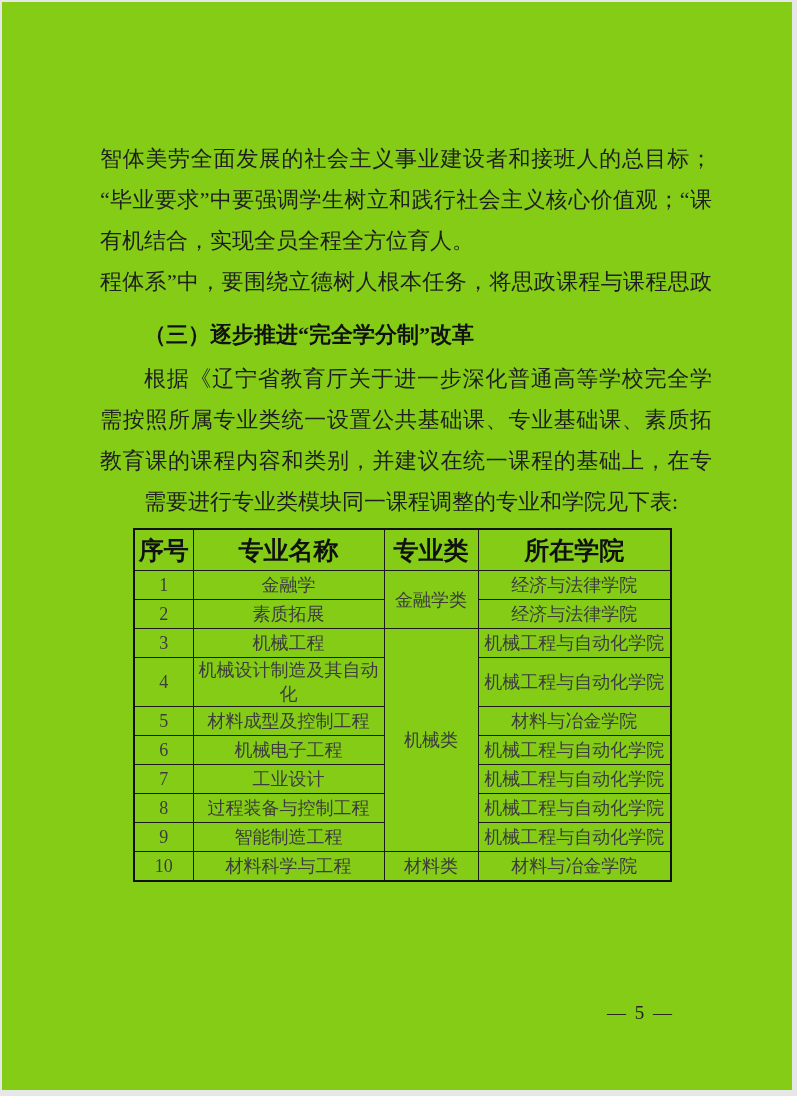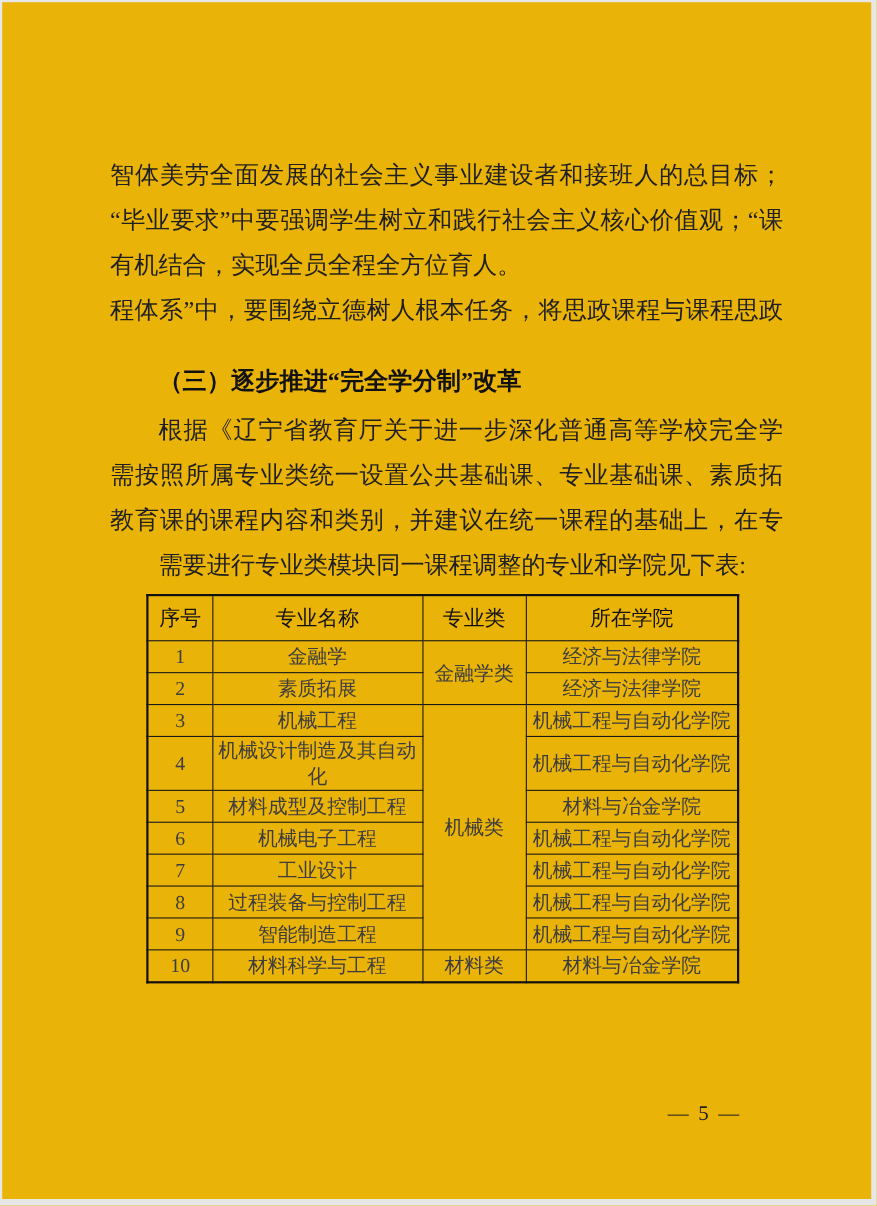"智体美劳全面发展的社会主义事业建设者和接班人的总目标；" .page { background: #eab308 -> #84cc16 }
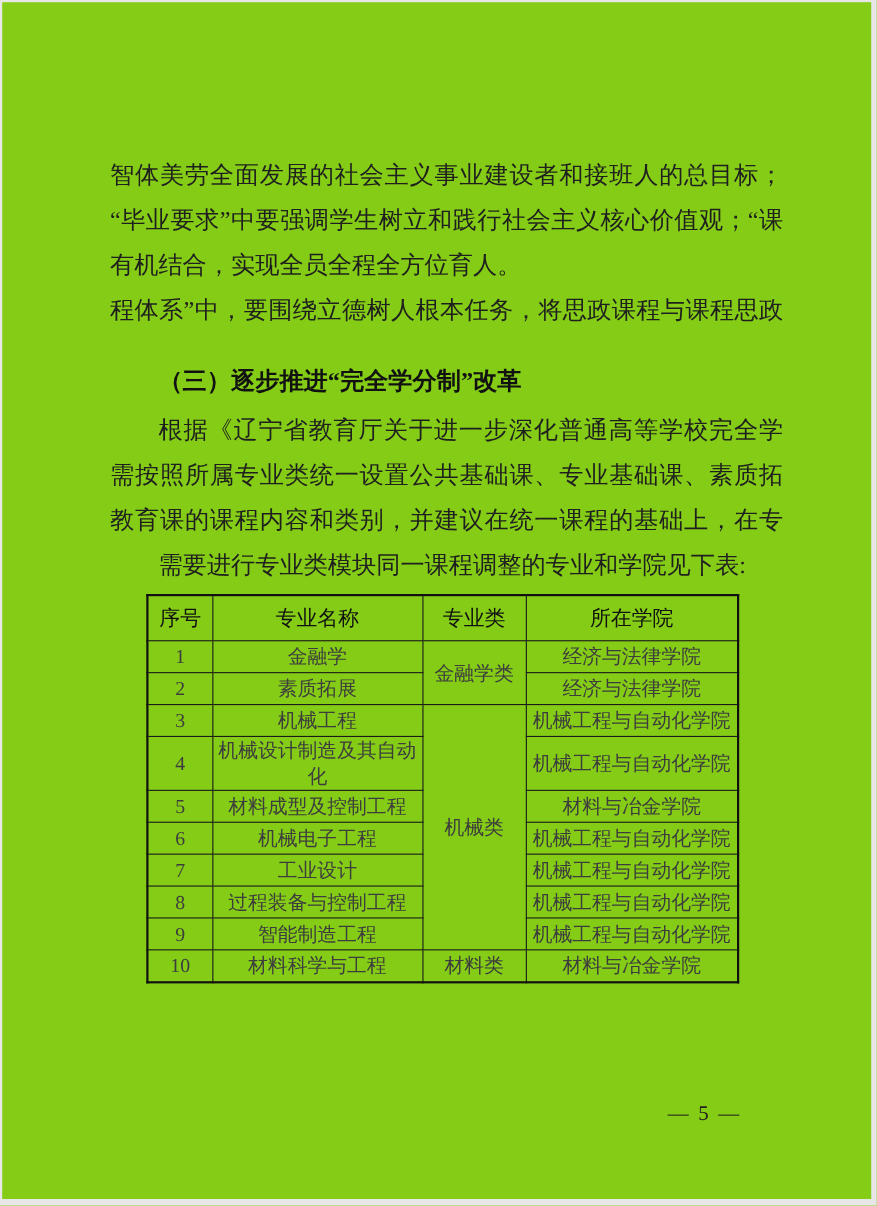"（三）逐步推进“完全学分制”改革" .heading { margin-top: 24px -> 12px }
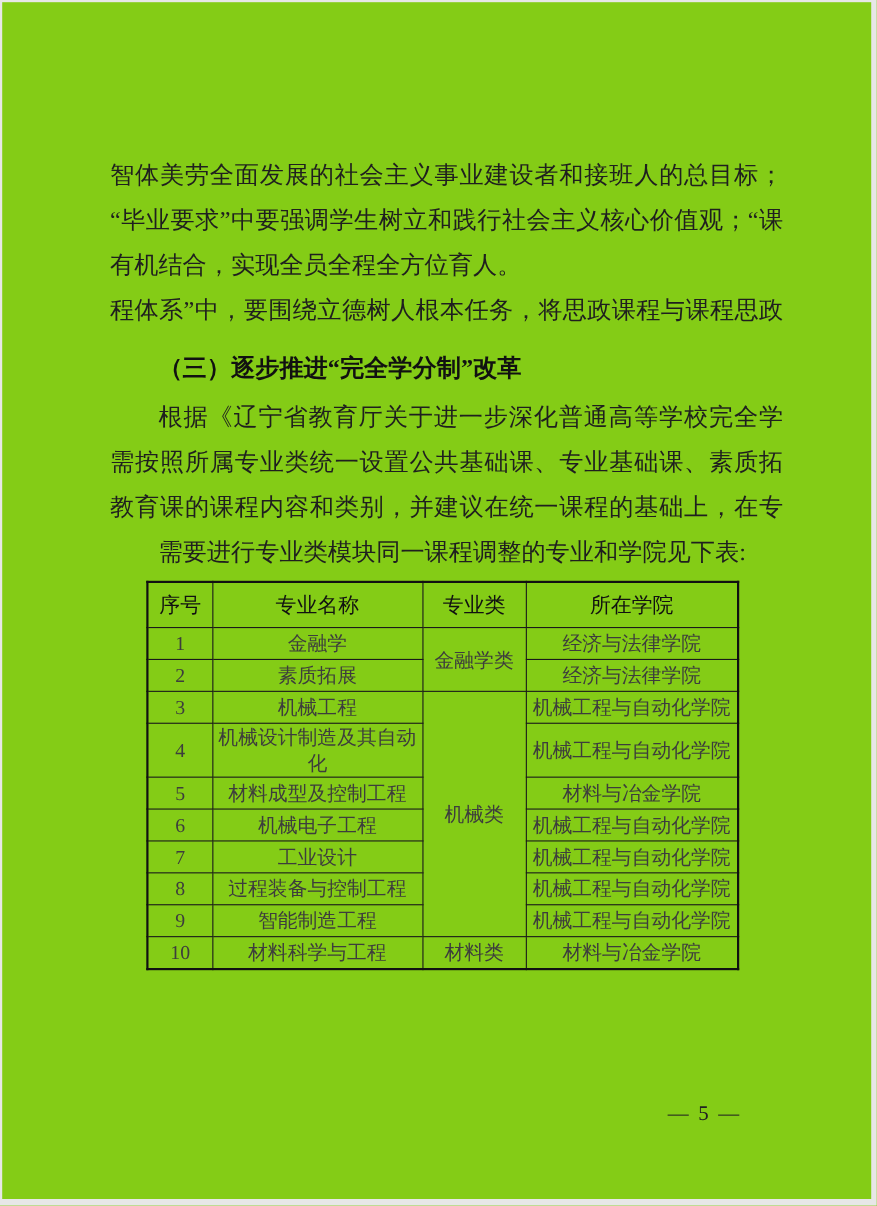"序号" table.majors th { font-size: 19px -> 25px; font-weight: normal -> bold }
